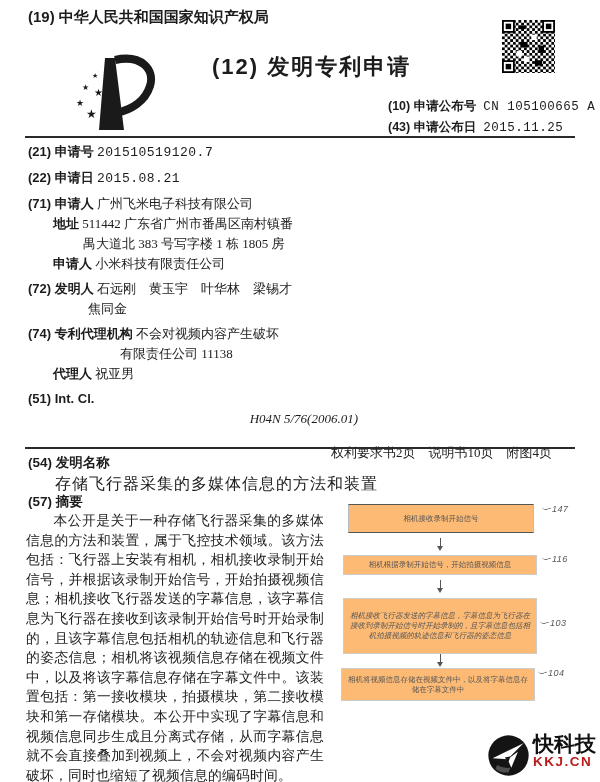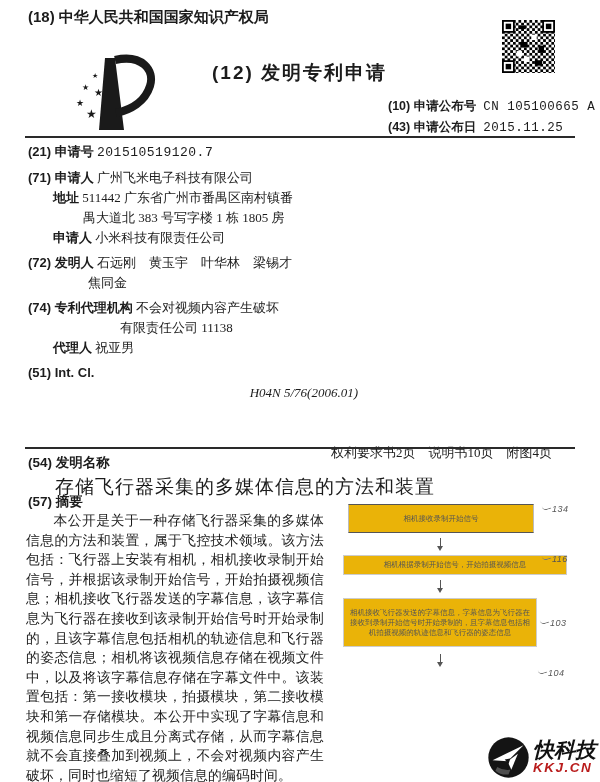"(18) 中华人民共和国国家知识产权局" div.abs { text: 18 -> 19 }
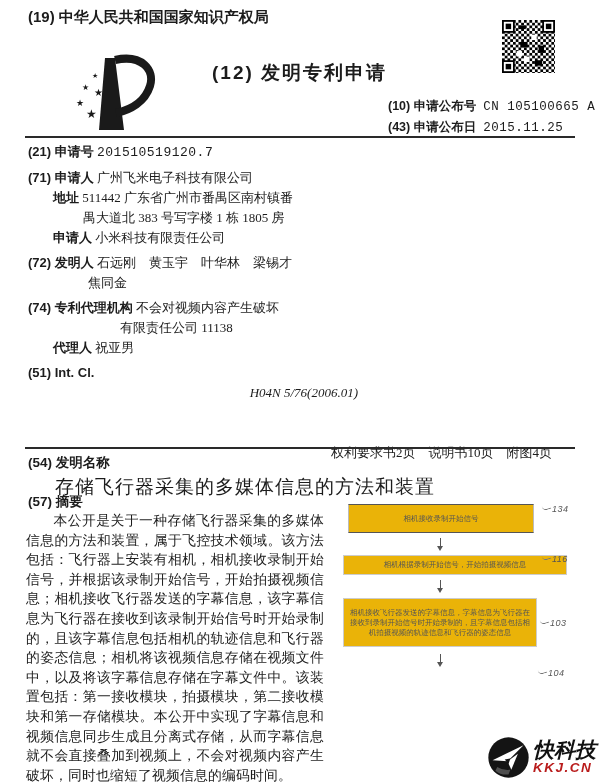"(12) 发明专利申请" #doc-type { font-size: 19px -> 22px; top: 60px -> 52px }
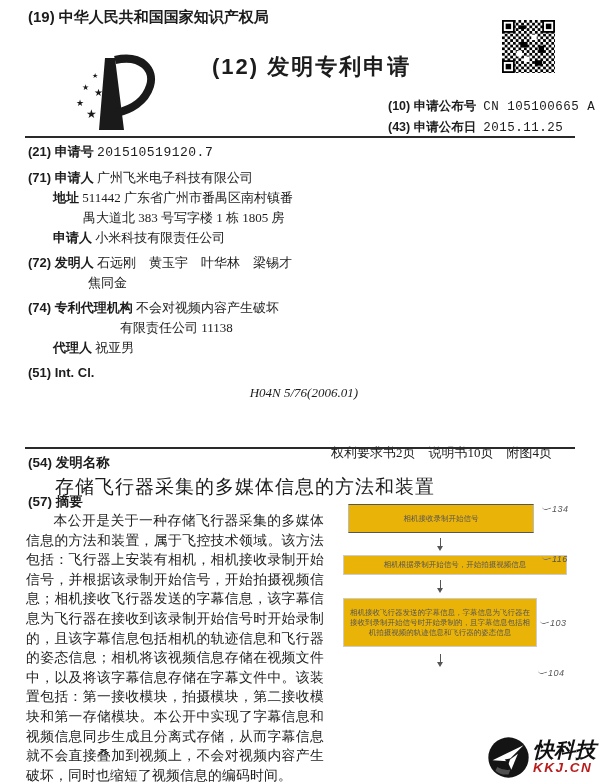"(22) 申请日 2015.08.21" div.row { html: none -> <div> <span>(22) 申请日</span> <span>2015.08.21</span> </div> }
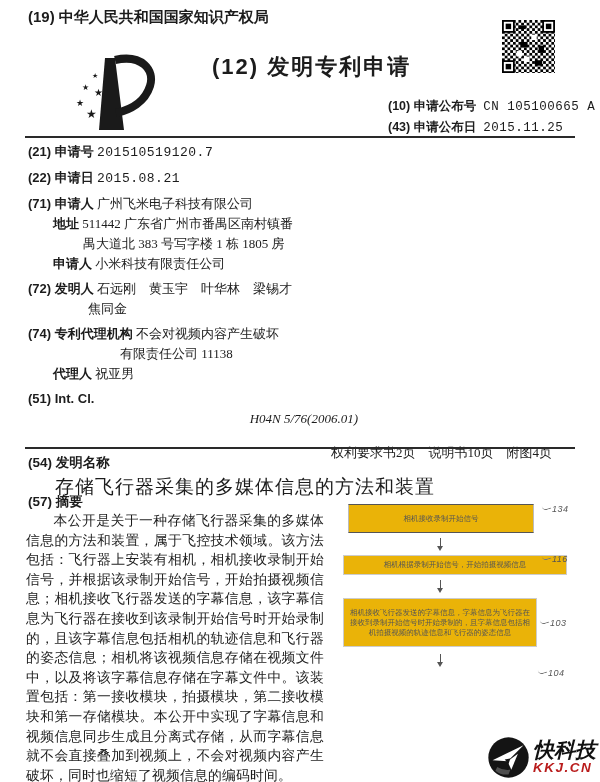"存储飞行器采集的多媒体信息的方法和装置" #invention-title { font-size: 19px -> 16px }
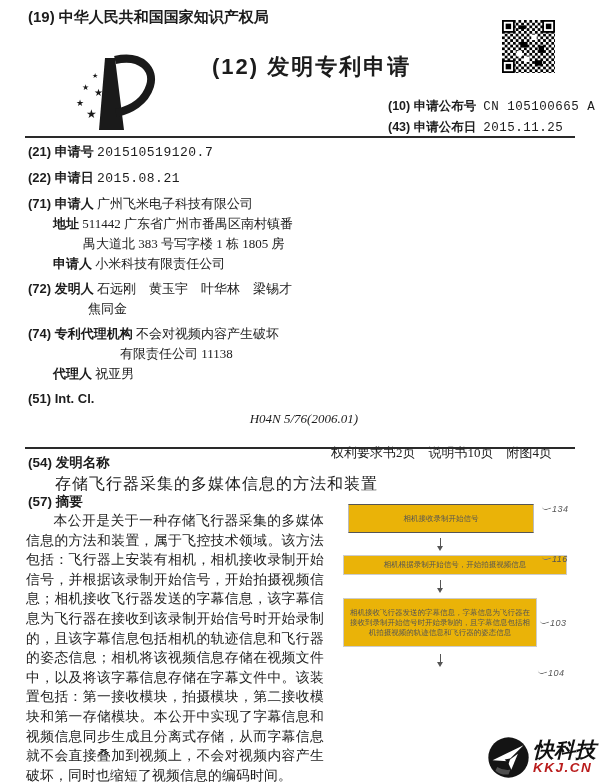"134" span.step-label { text: 134 -> 147 }
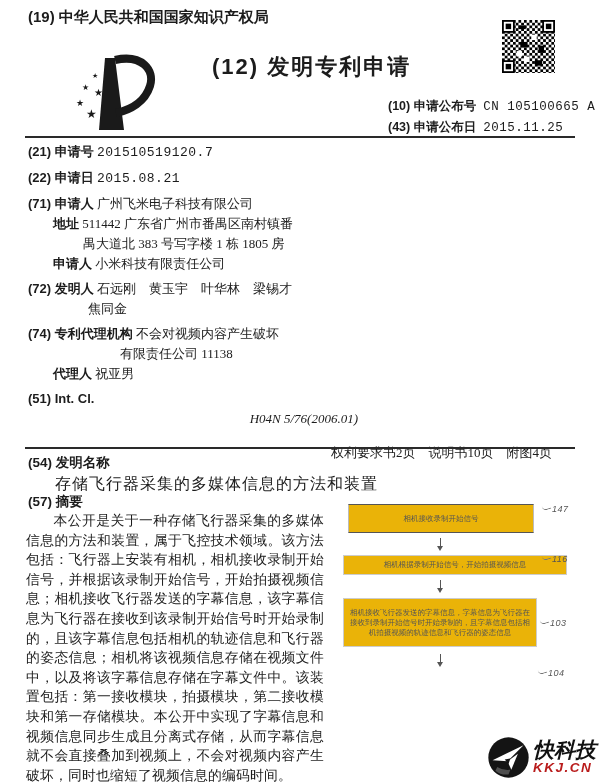"相机接收录制开始信号" .fc-box { background: #eab308 -> #fdba74 }
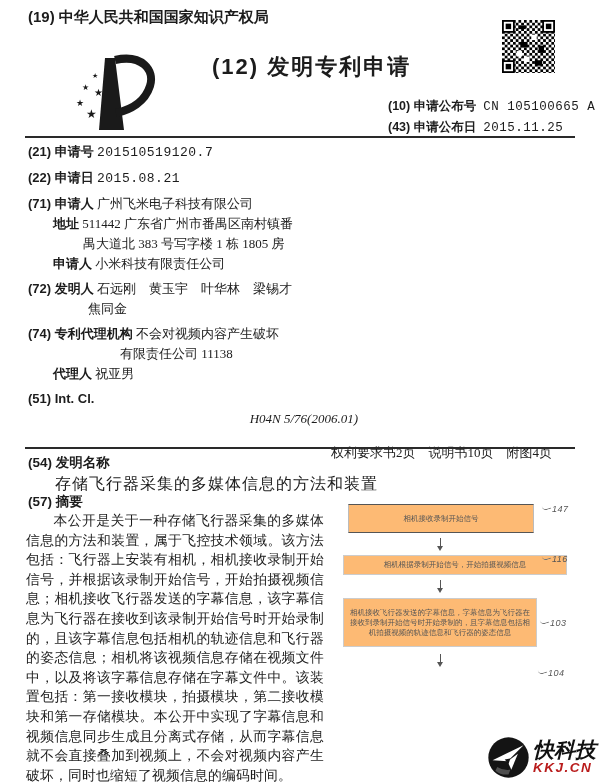"相机根据录制开始信号，开始拍摄视频信息" #fc-box-102 { width: 224px -> 194px }
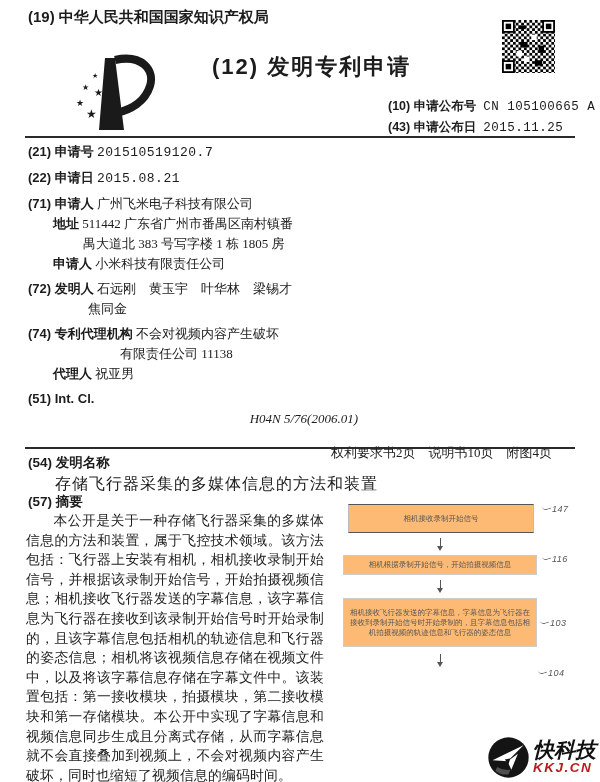"相机接收飞行器发送的字幕信息，字幕信息为飞行器在接收到录制开始信号时开始录制的，" #fc-box-103 { font-style: none -> italic; height: 49px -> 56px }
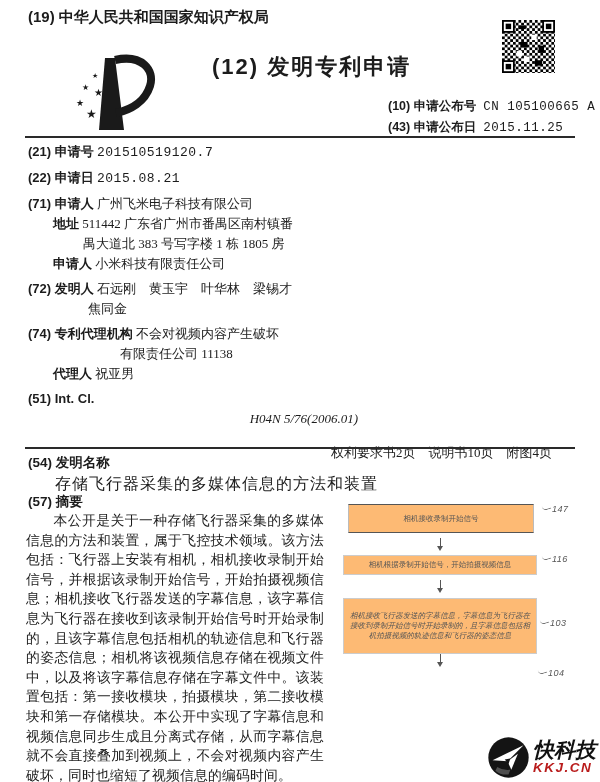"相机将视频信息存储在视频文件中，以及将字幕信息存储在字幕文件中" div.fc-box { html: none -> <div>相机将视频信息存储在视频文件中，以及将字幕信息存储在字幕文件中</div> }
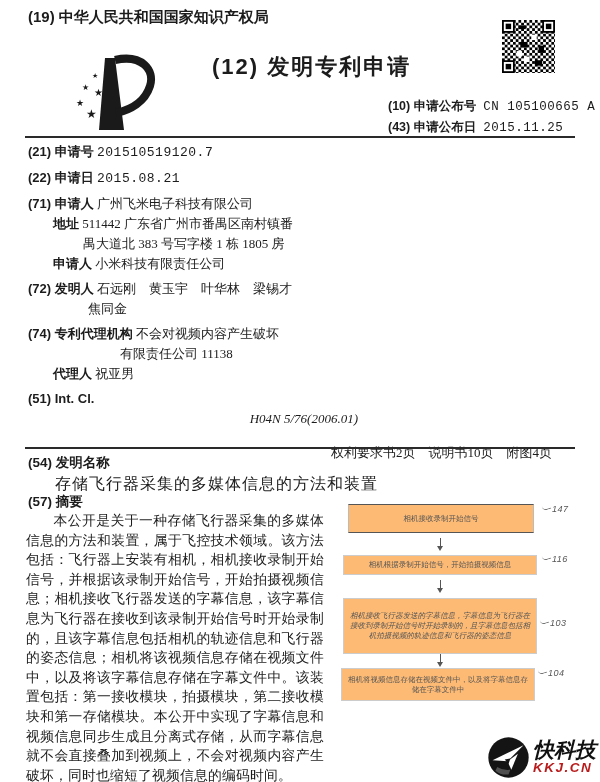"快科技" #brand { align-items: center -> none; font-style: italic -> none }
